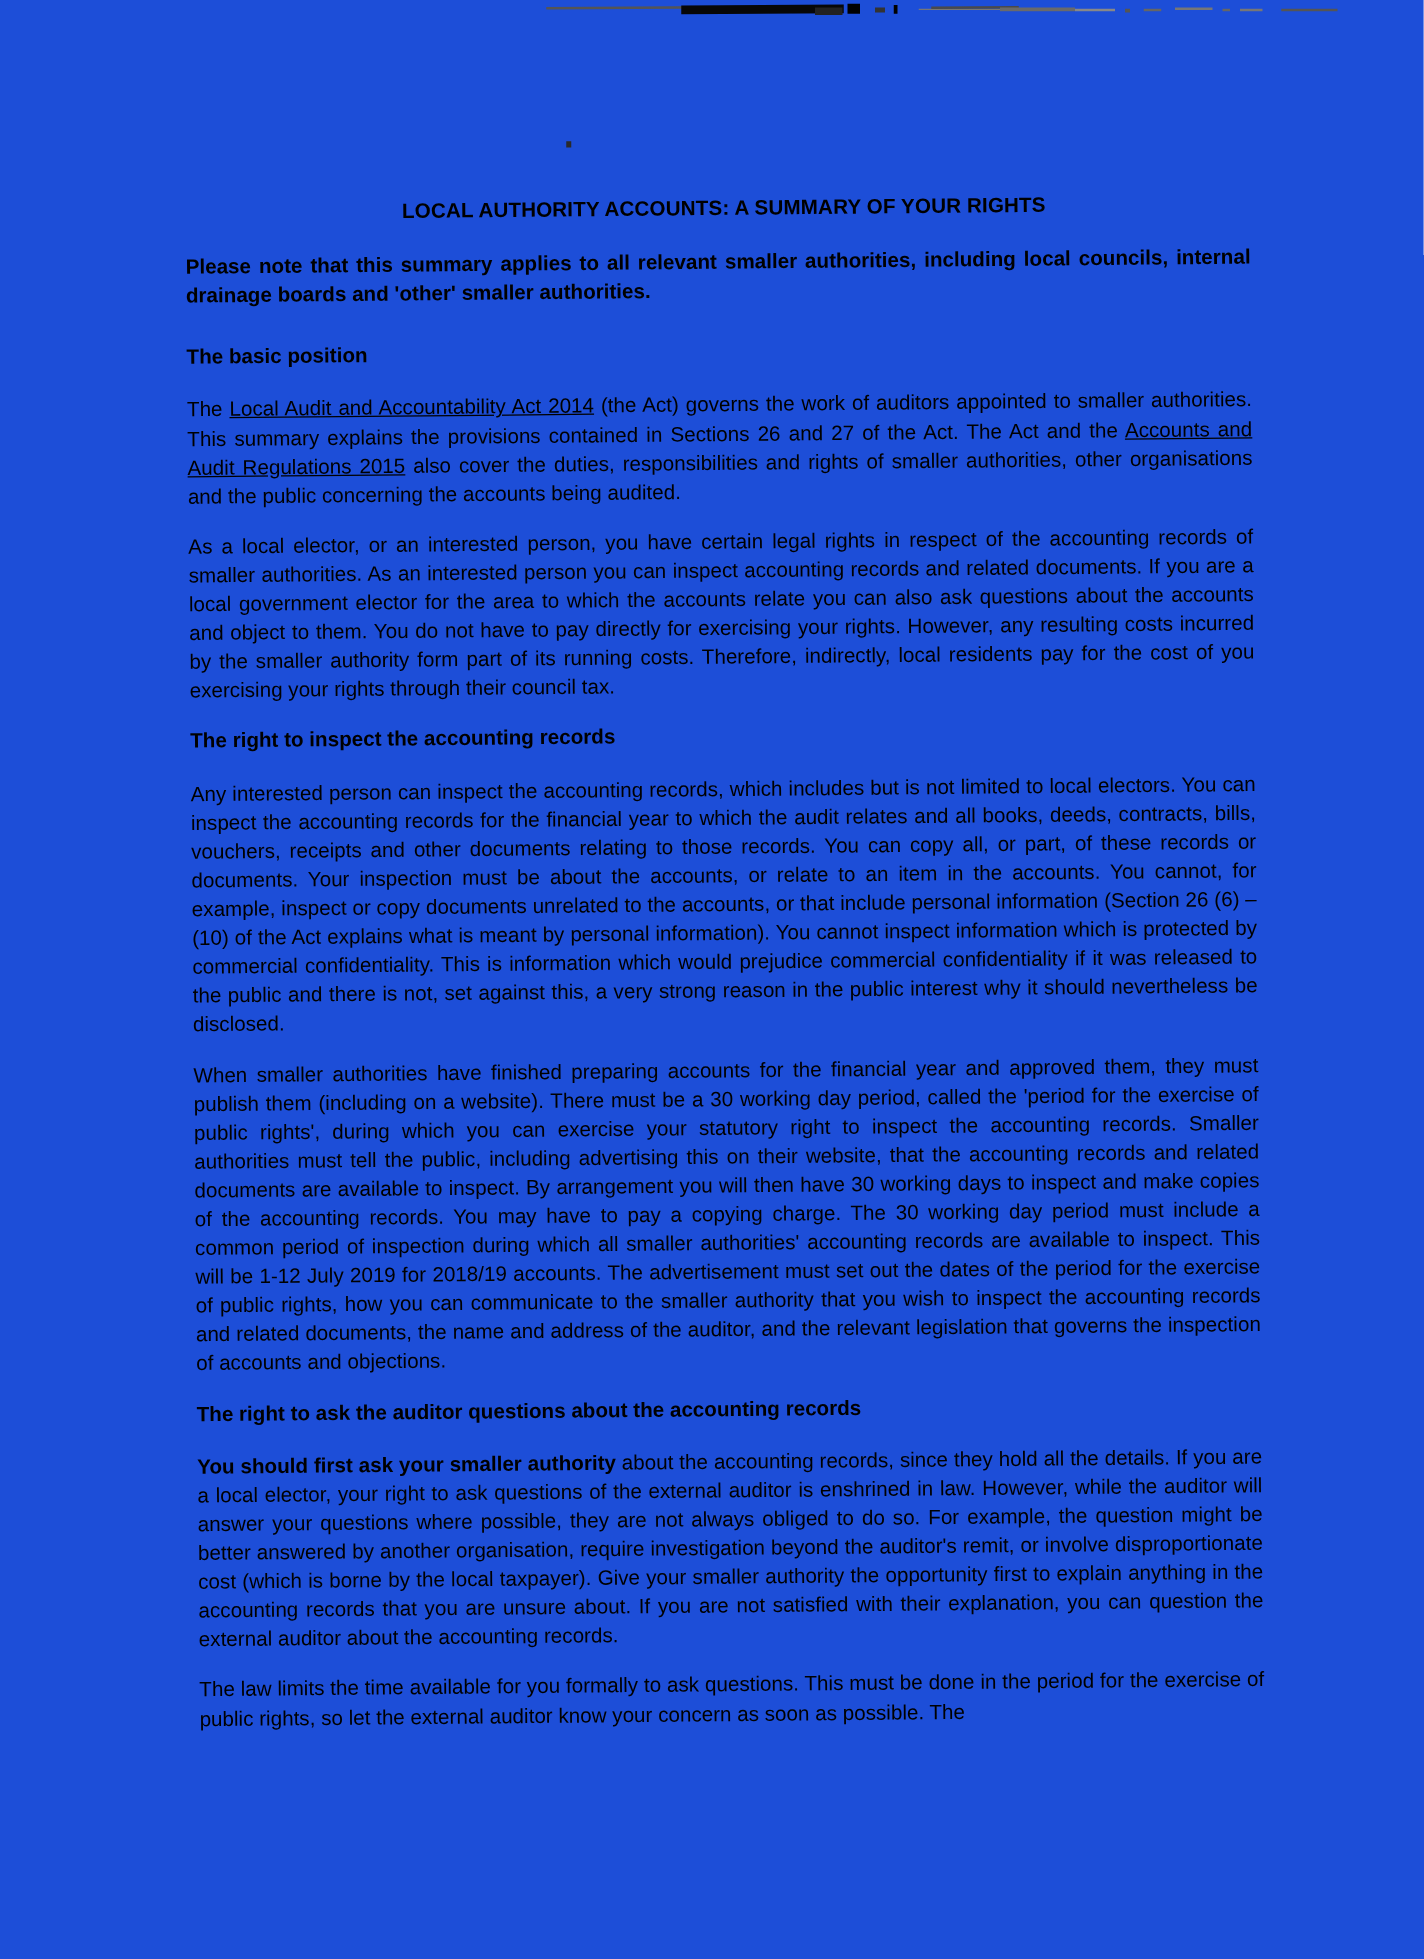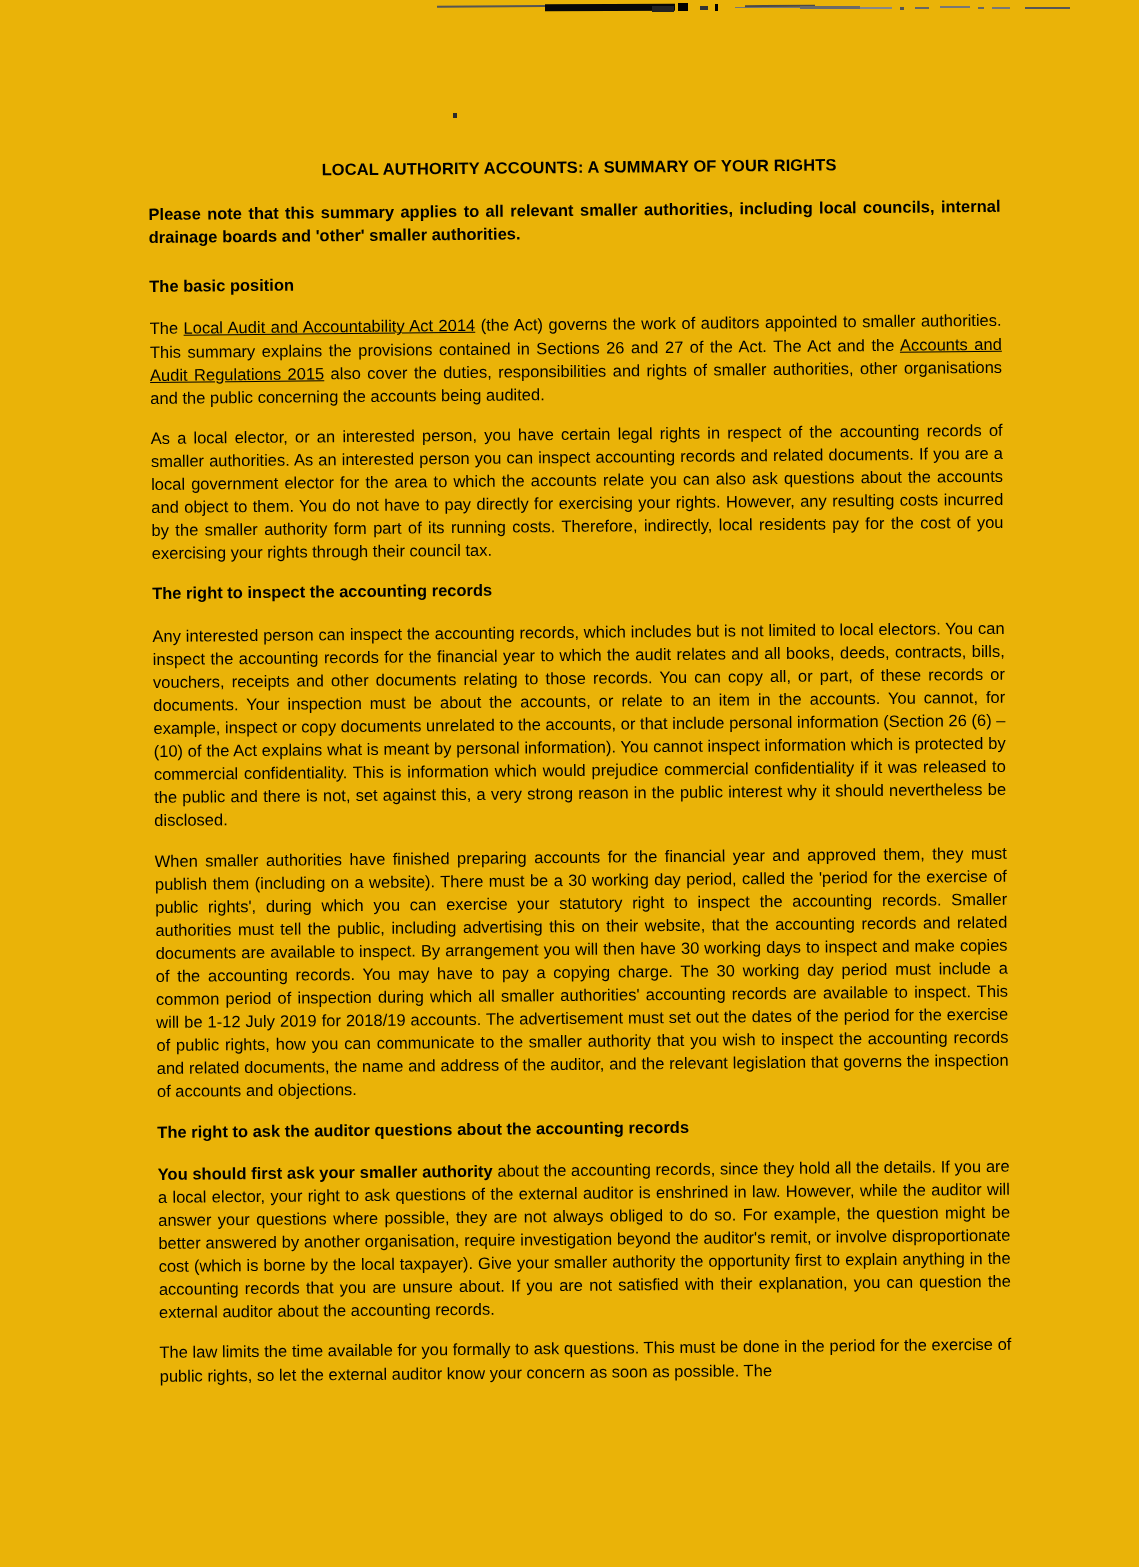"LOCAL AUTHORITY ACCOUNTS: A SUMMARY" .page { background: #eab308 -> #1d4ed8 }
